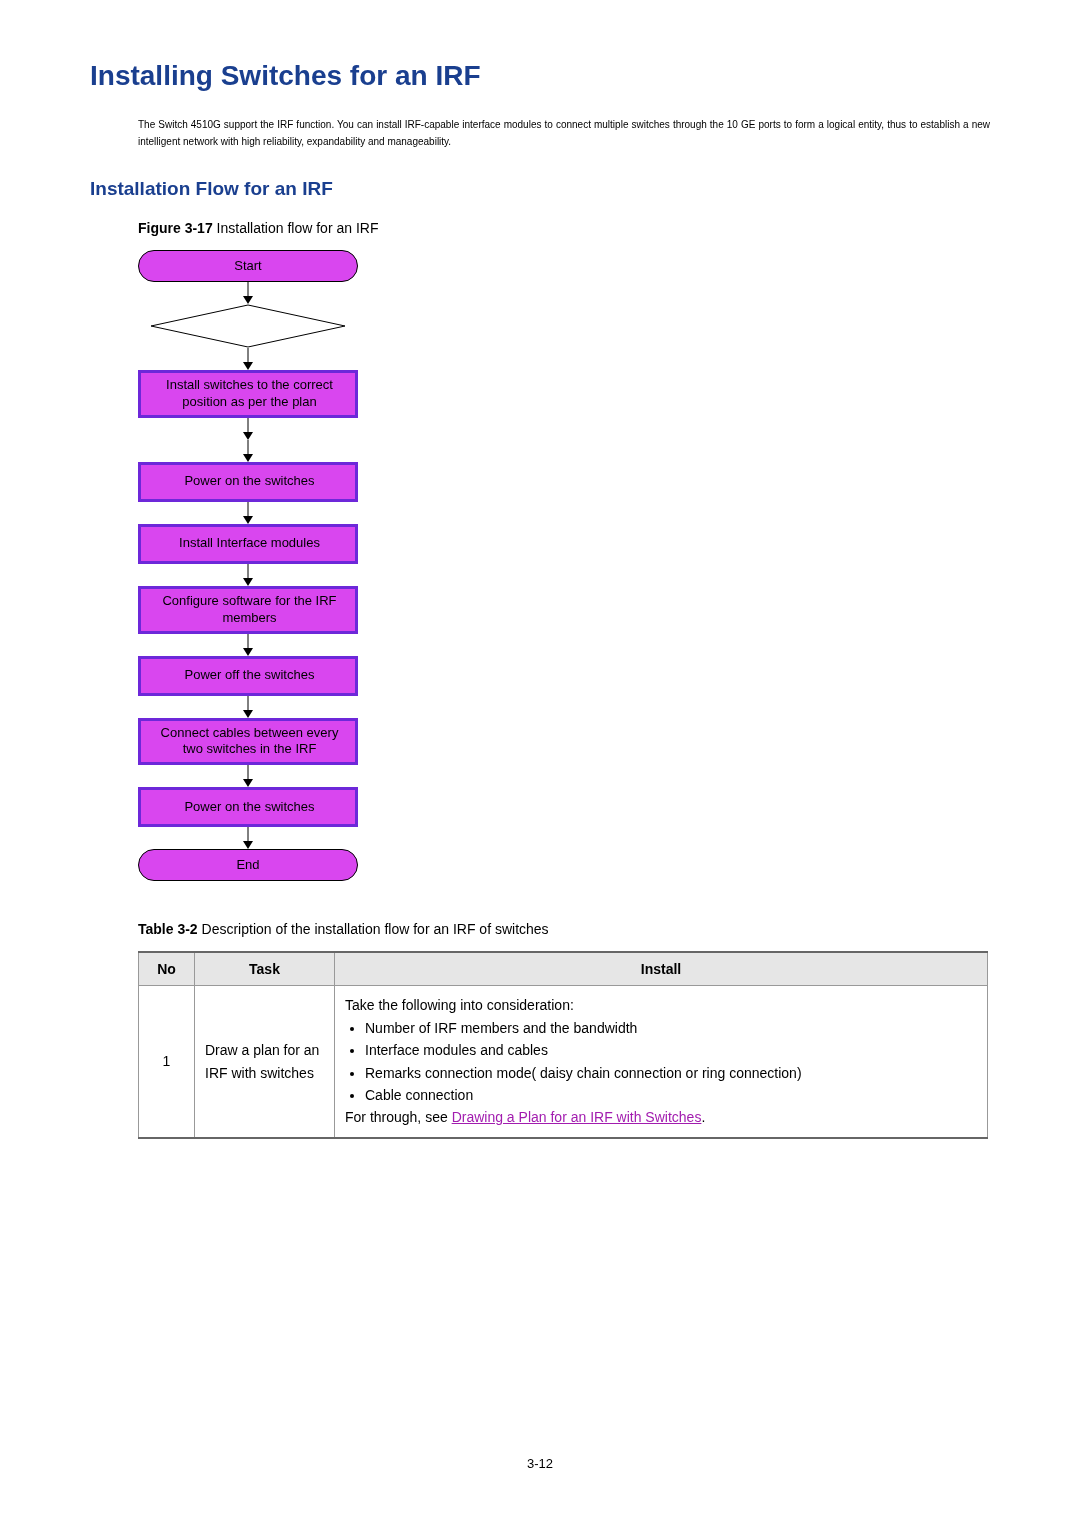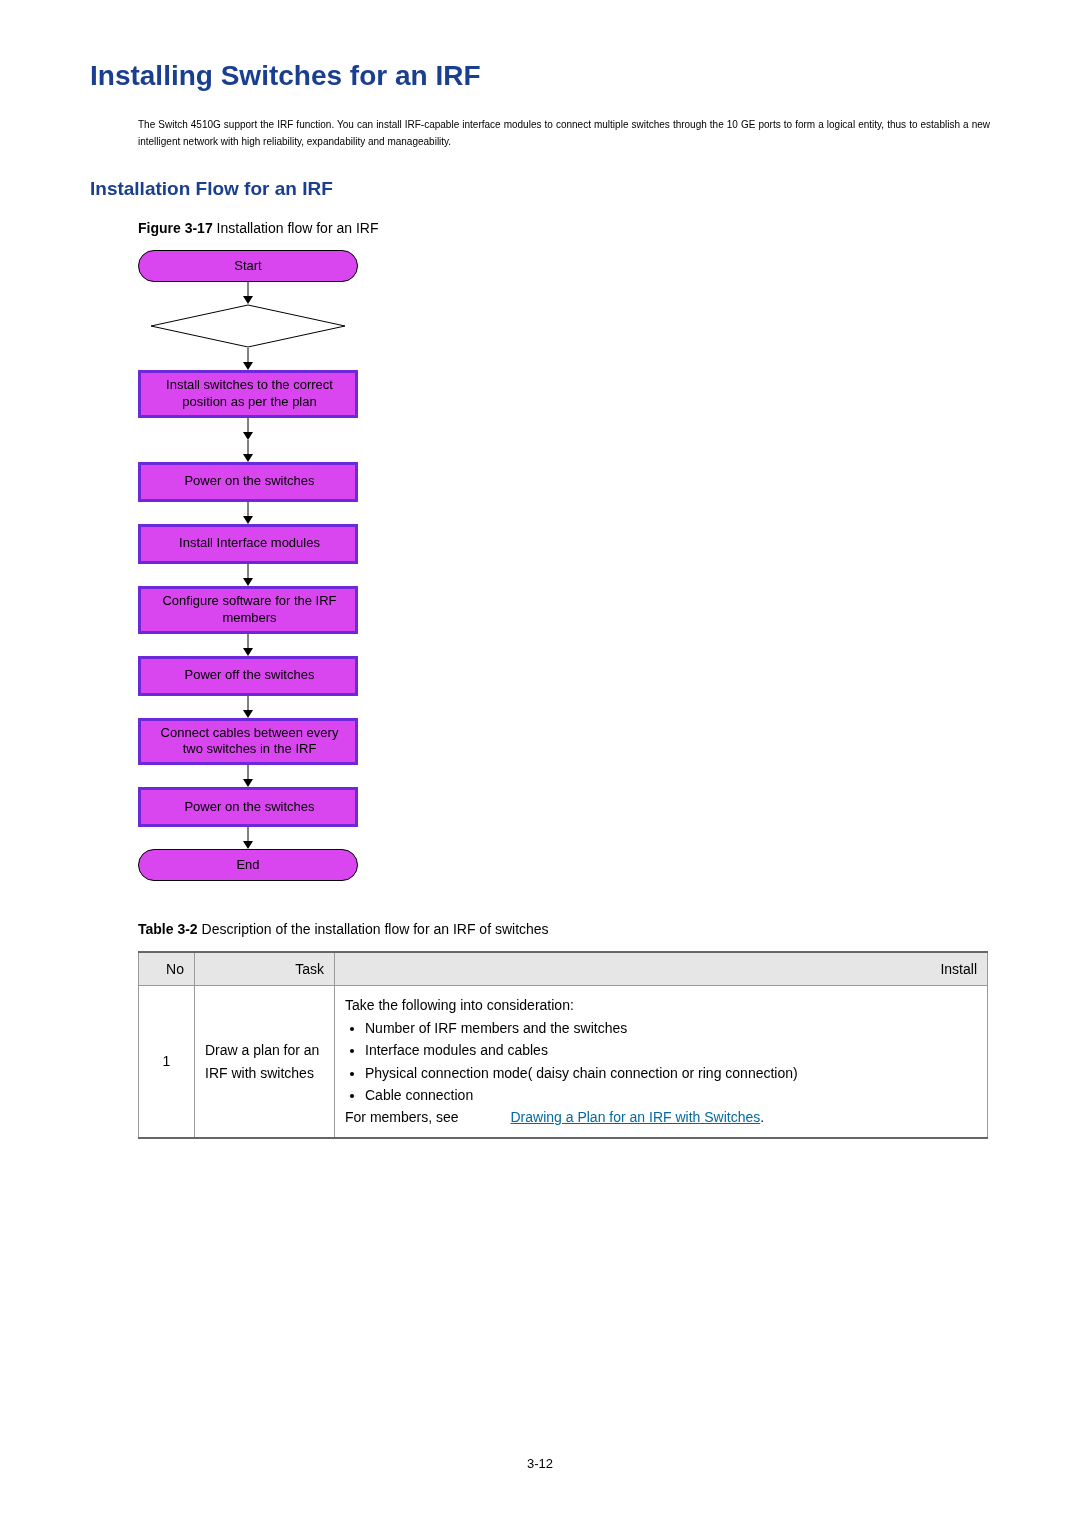"No" th { font-weight: normal -> bold; text-align: right -> center }
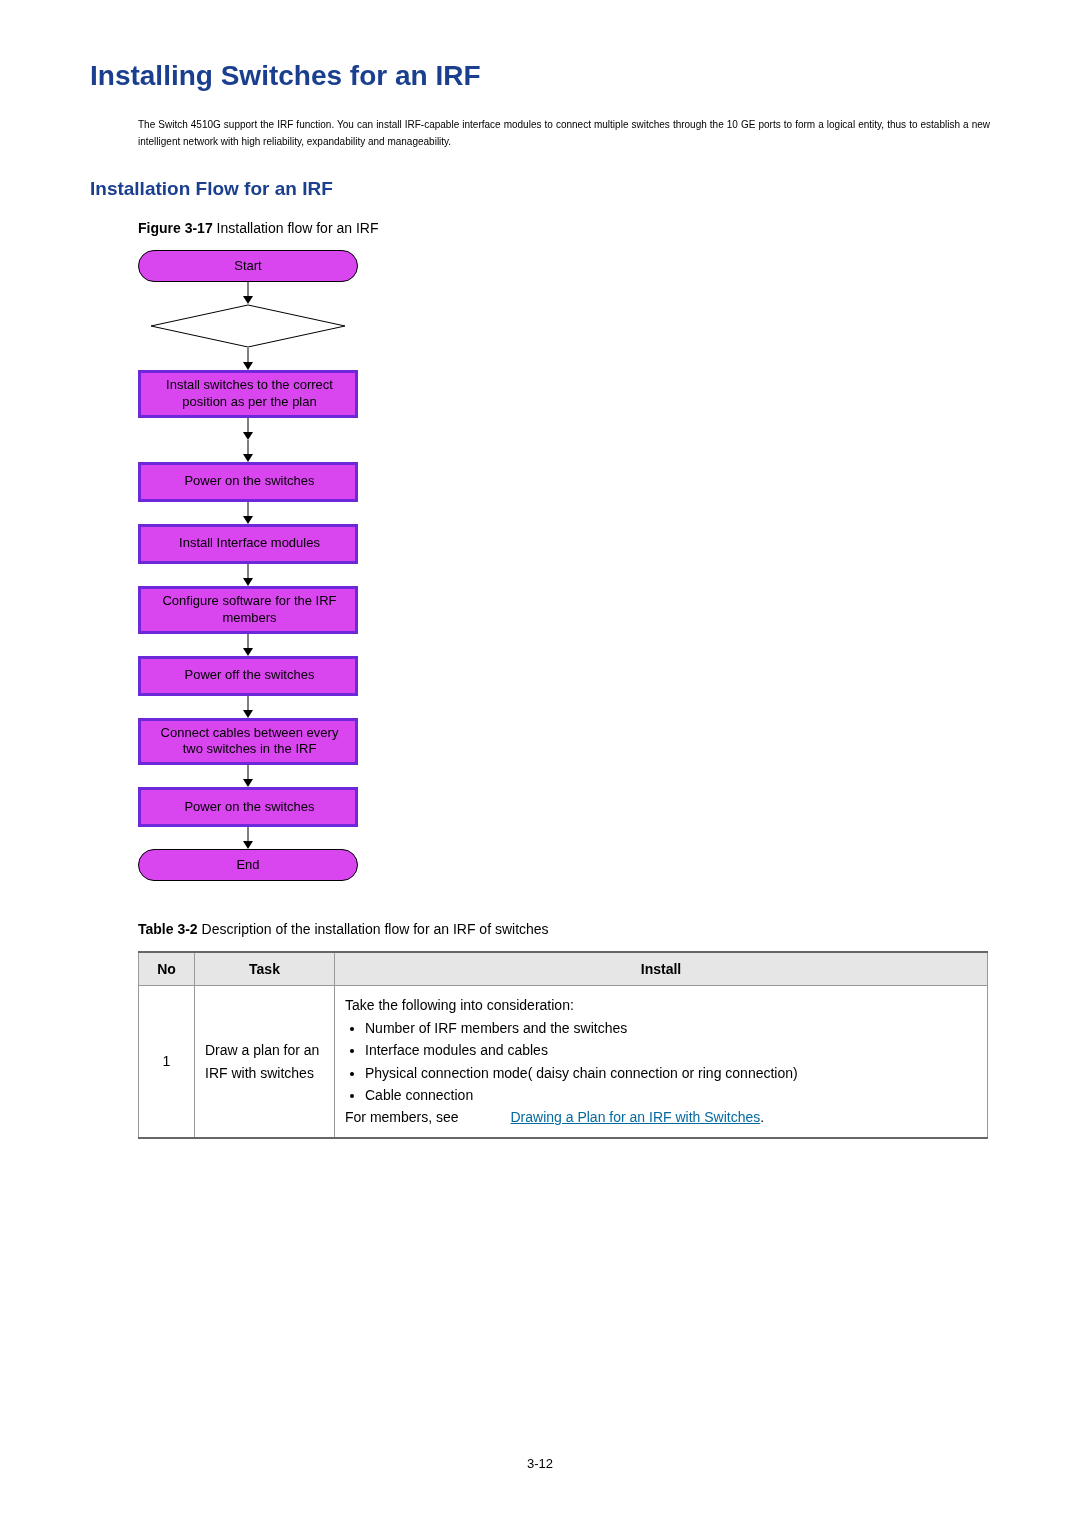"Number of IRF members and" li { text: switches -> bandwidth }
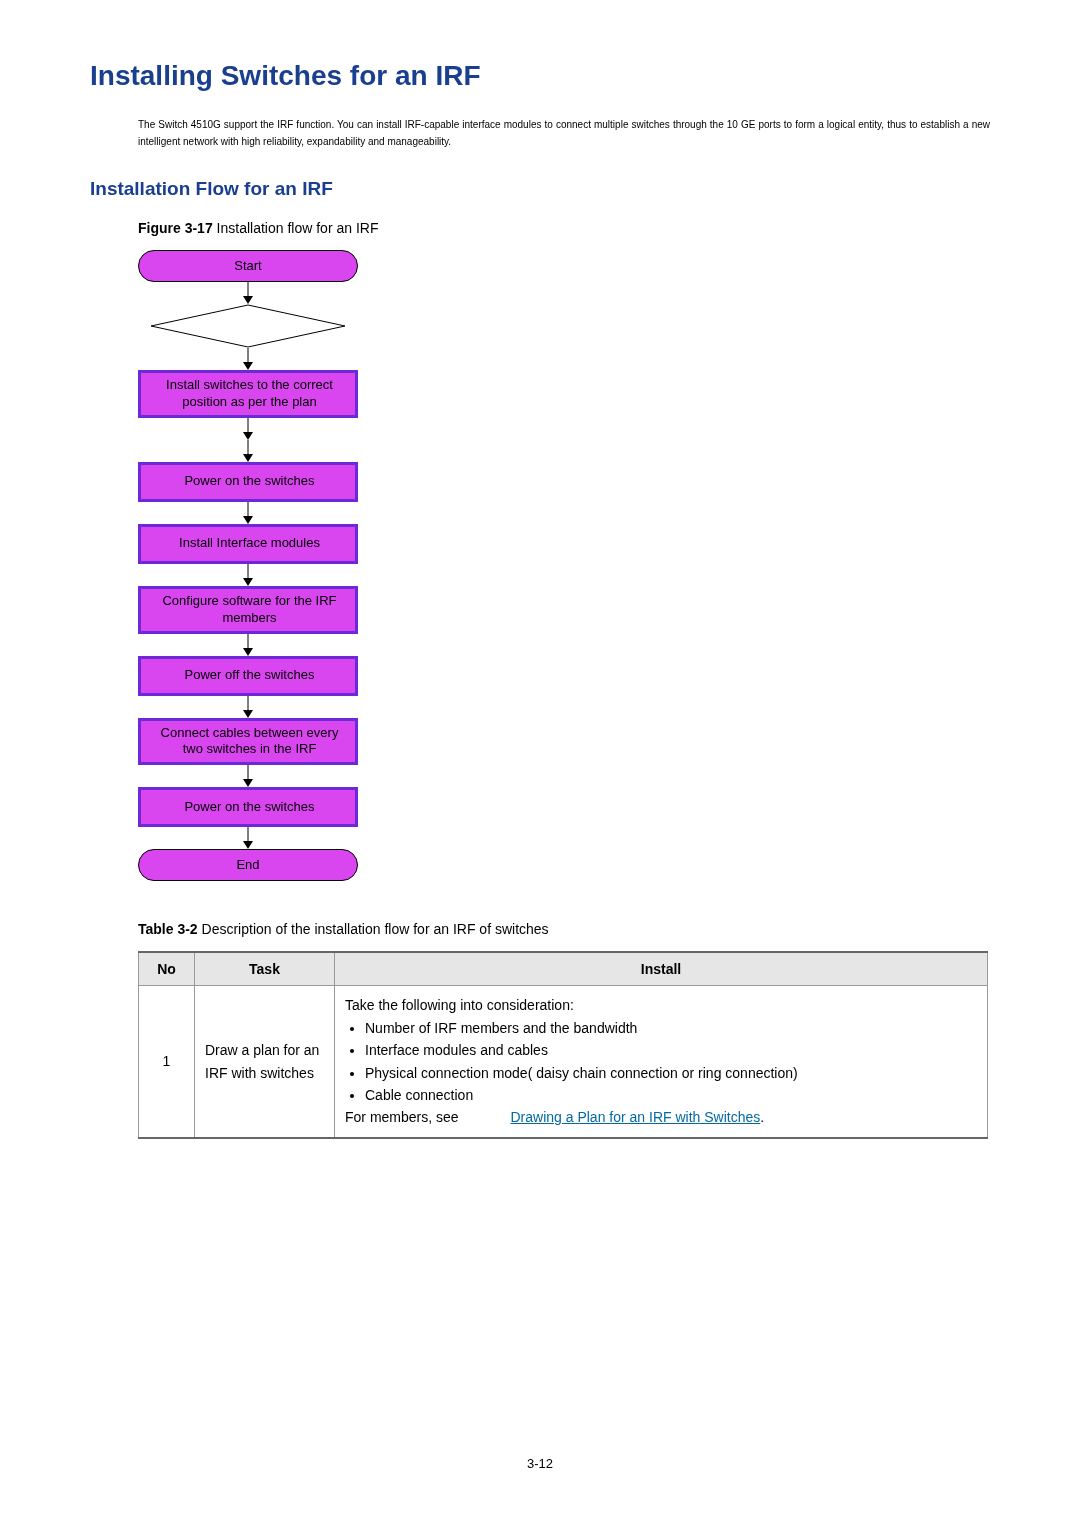"Physical connection mode( daisy chain" li { text: Physical -> Remarks }
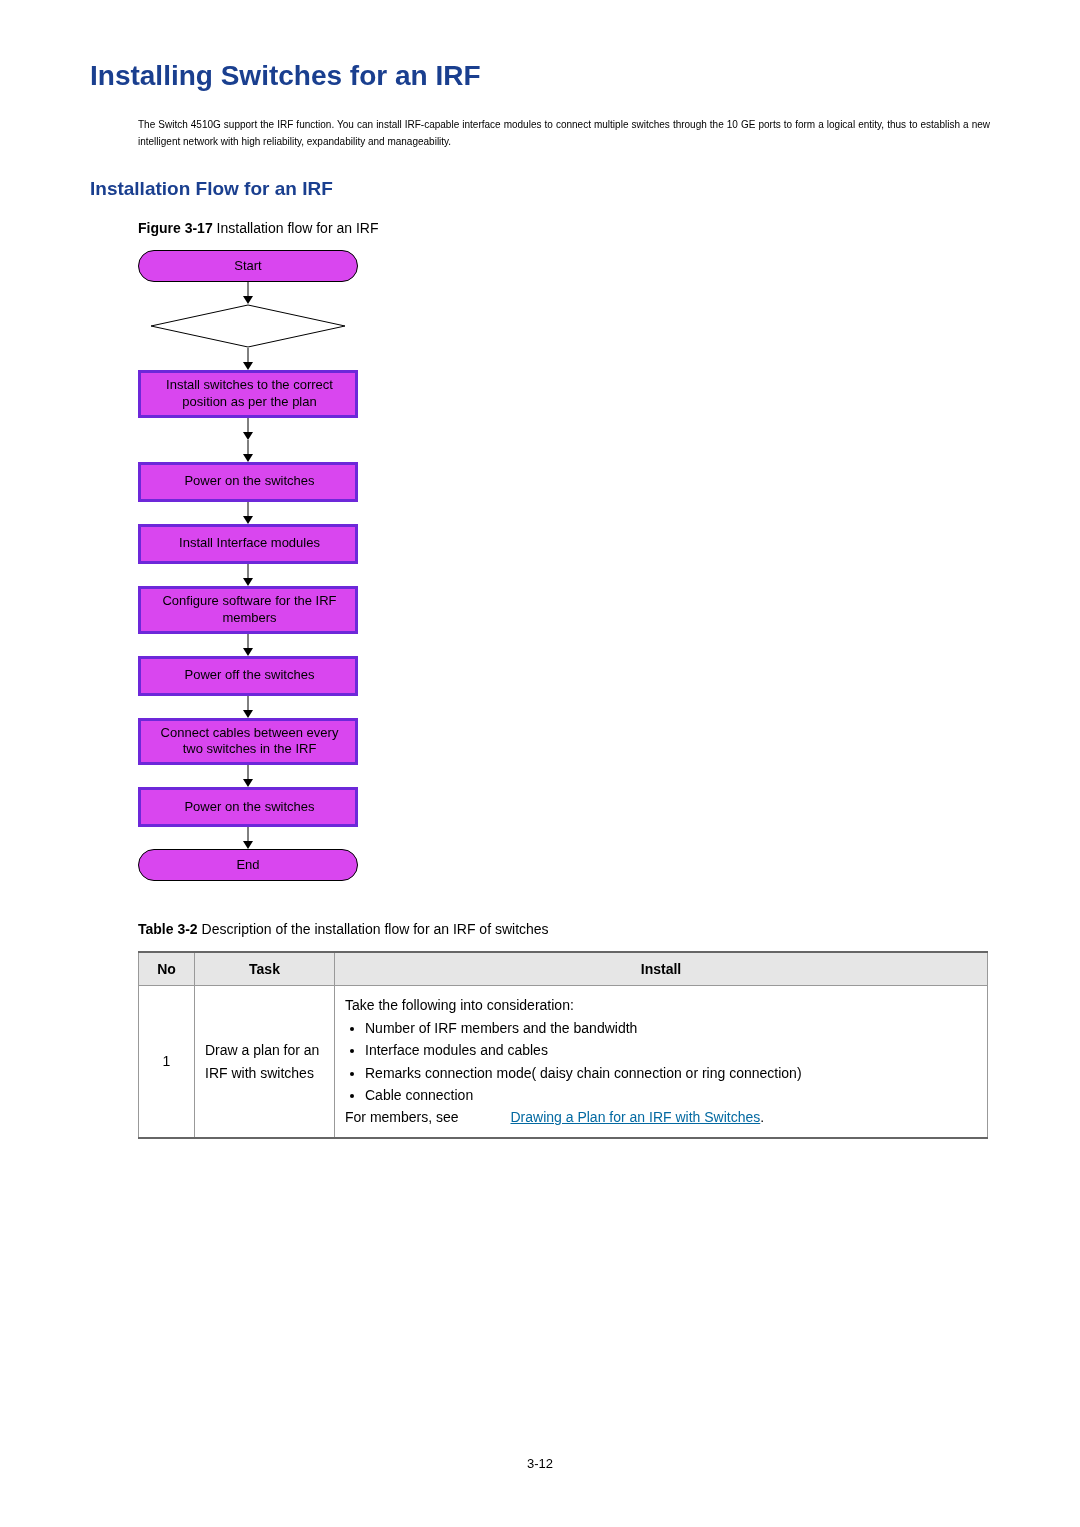"For members, see" span { text: members -> through }
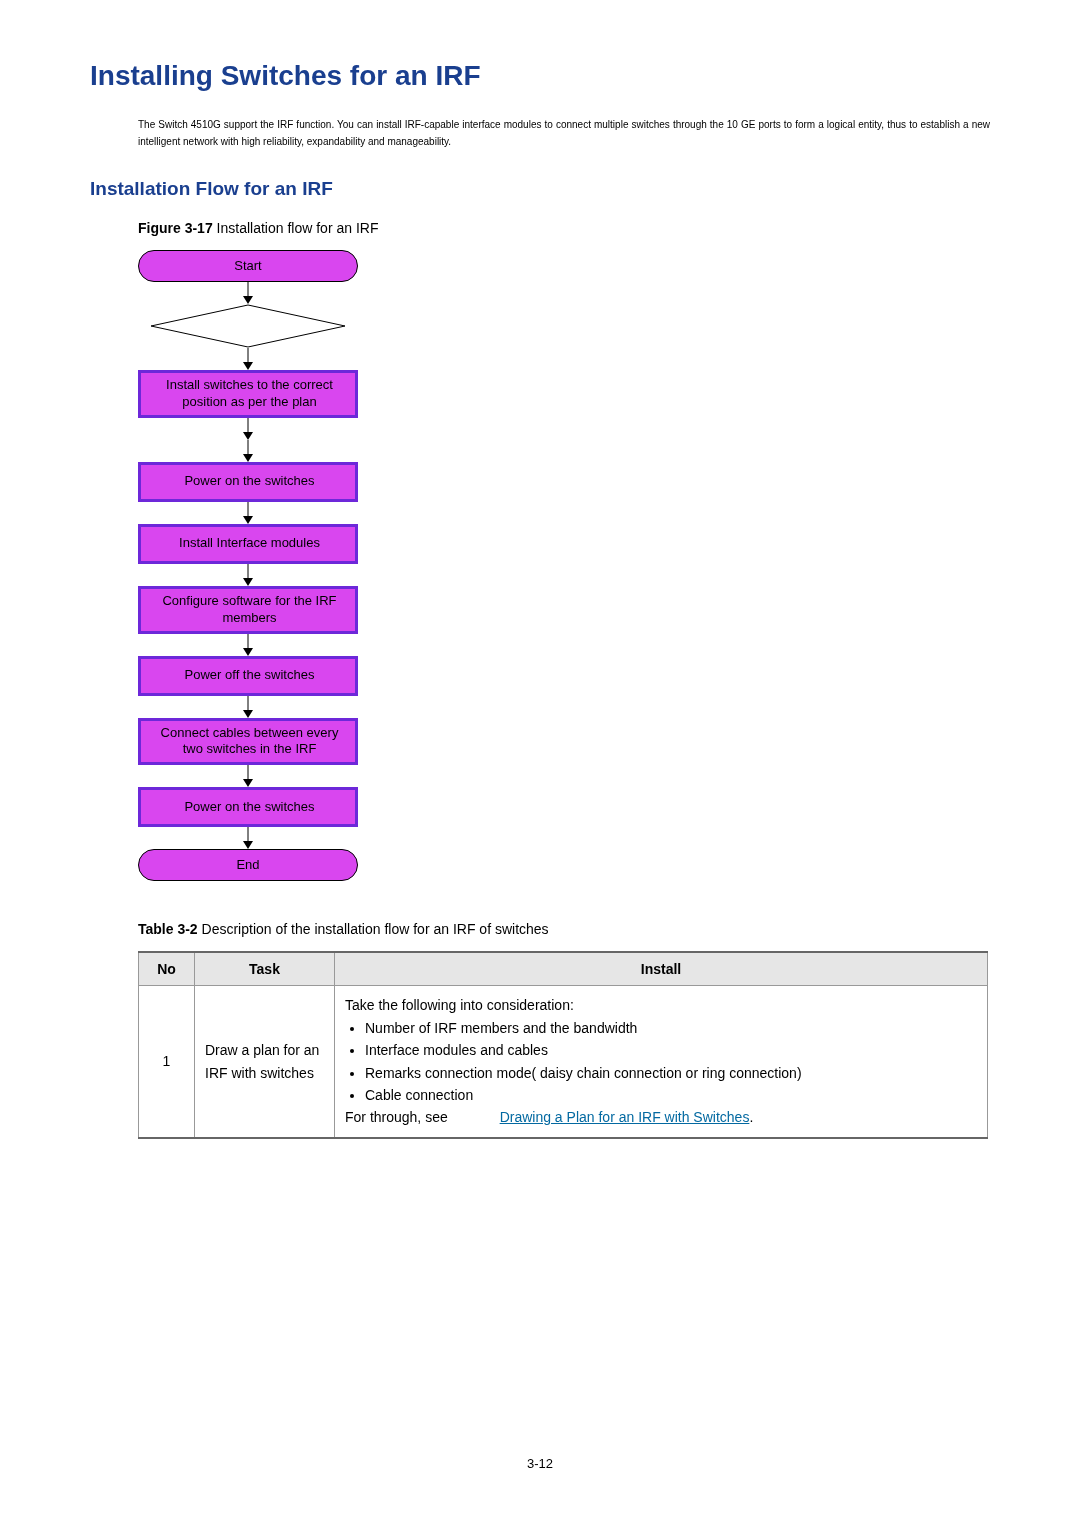"Drawing a Plan for an" .link { color: #0369a1 -> #a21caf; margin-left: 48px -> none }
